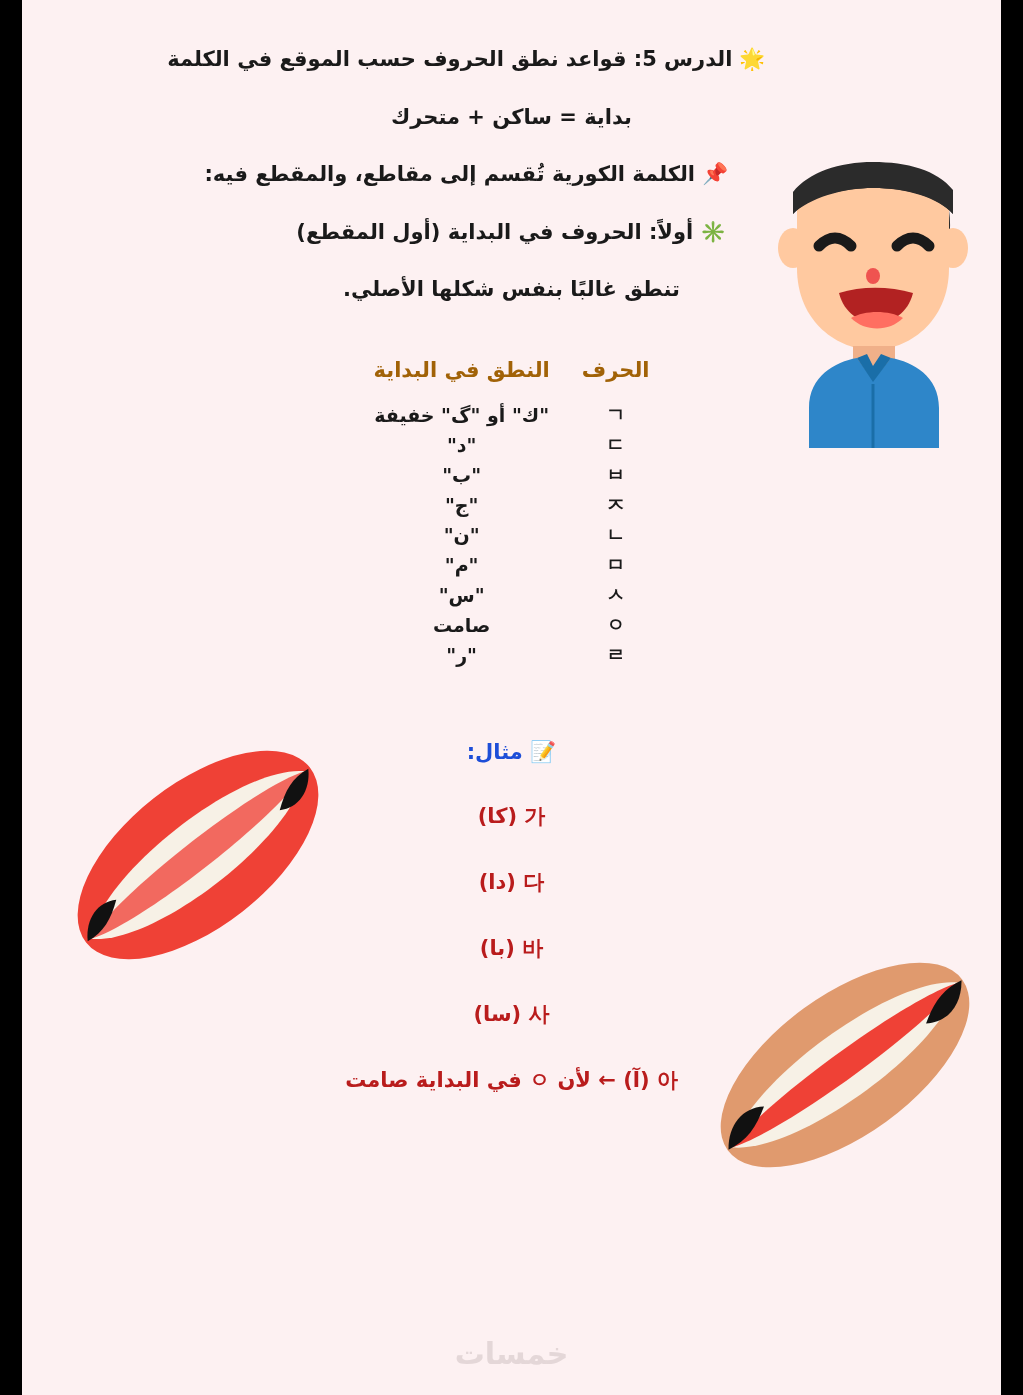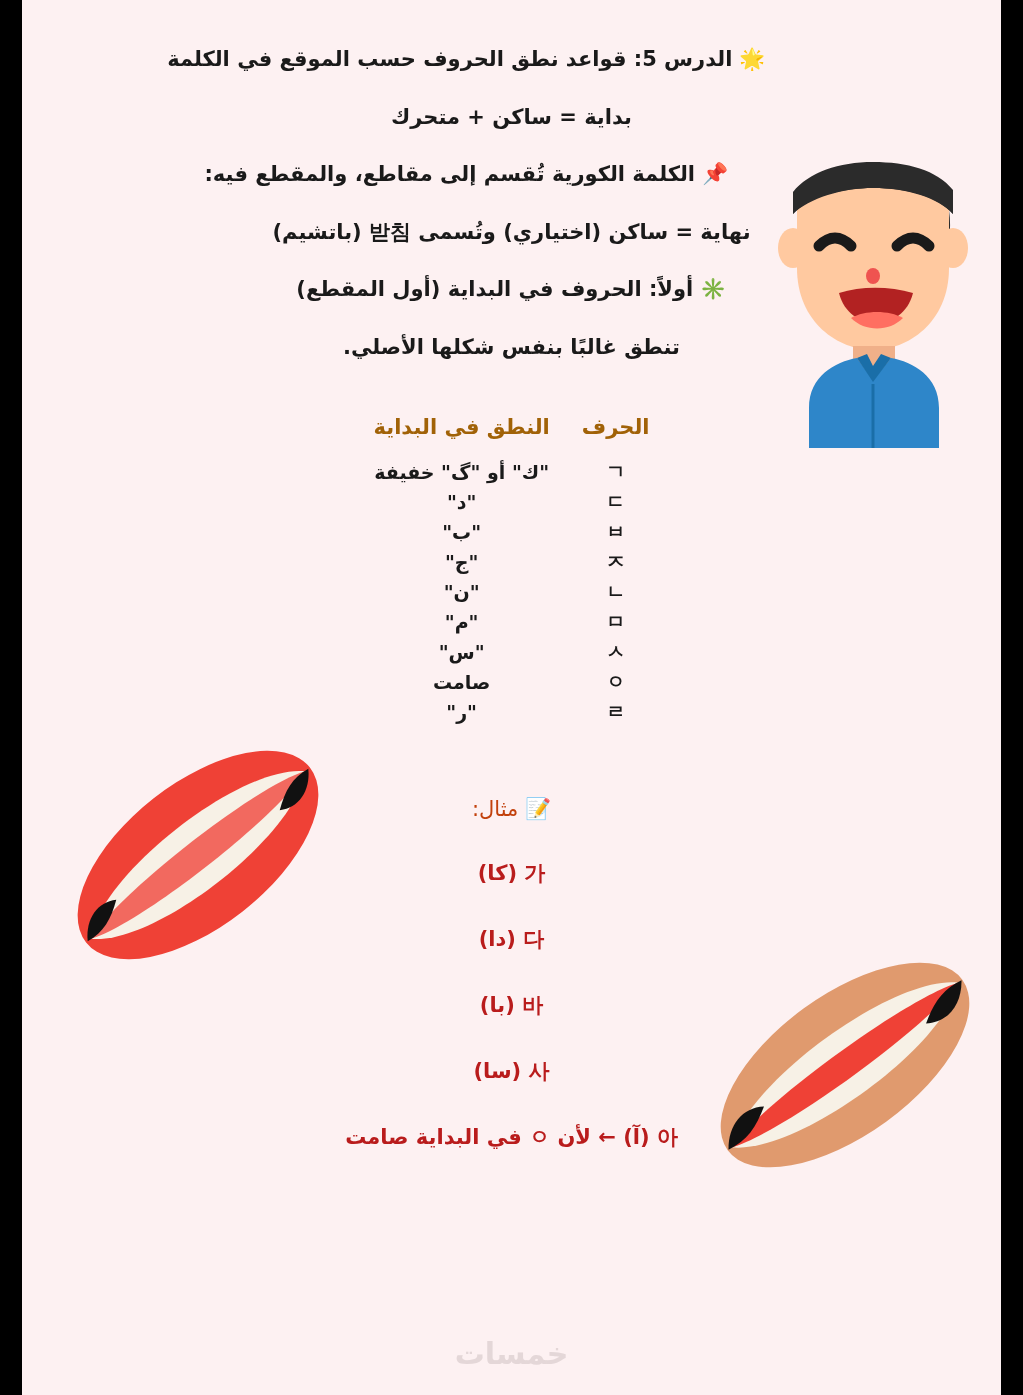"نهاية = ساكن (اختياري) وتُسمى" p.line { html: <p>نهاية = ساكن (اختياري) وتُسمى 받침 (باتشيم)</p> -> none }
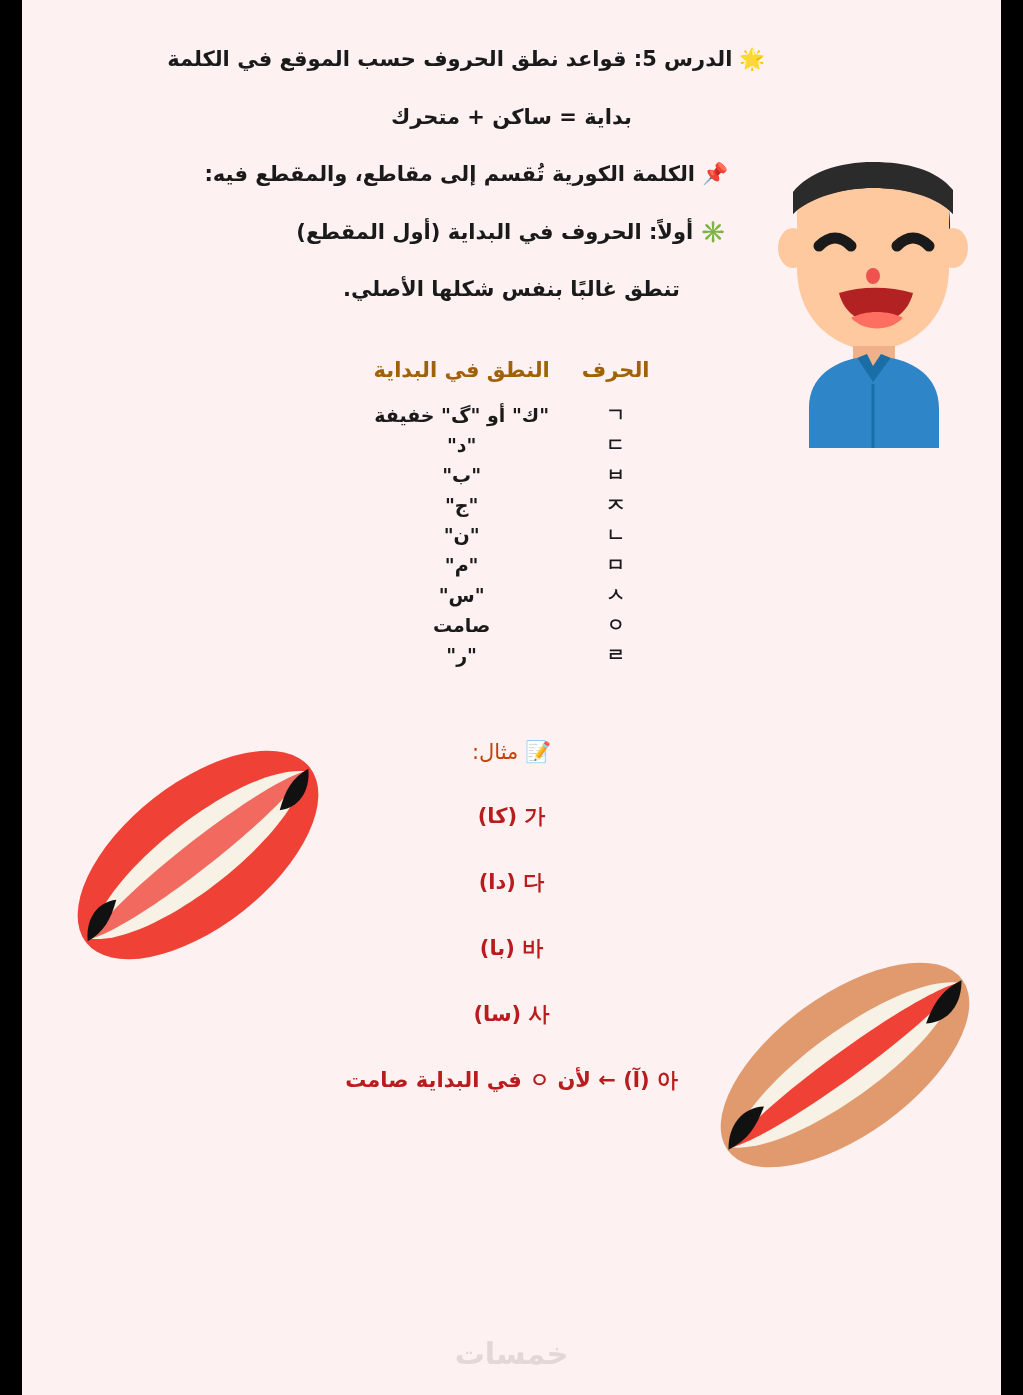"📝 مثال:" .example-head { color: #c2410c -> #1d4ed8; font-weight: normal -> bold }
